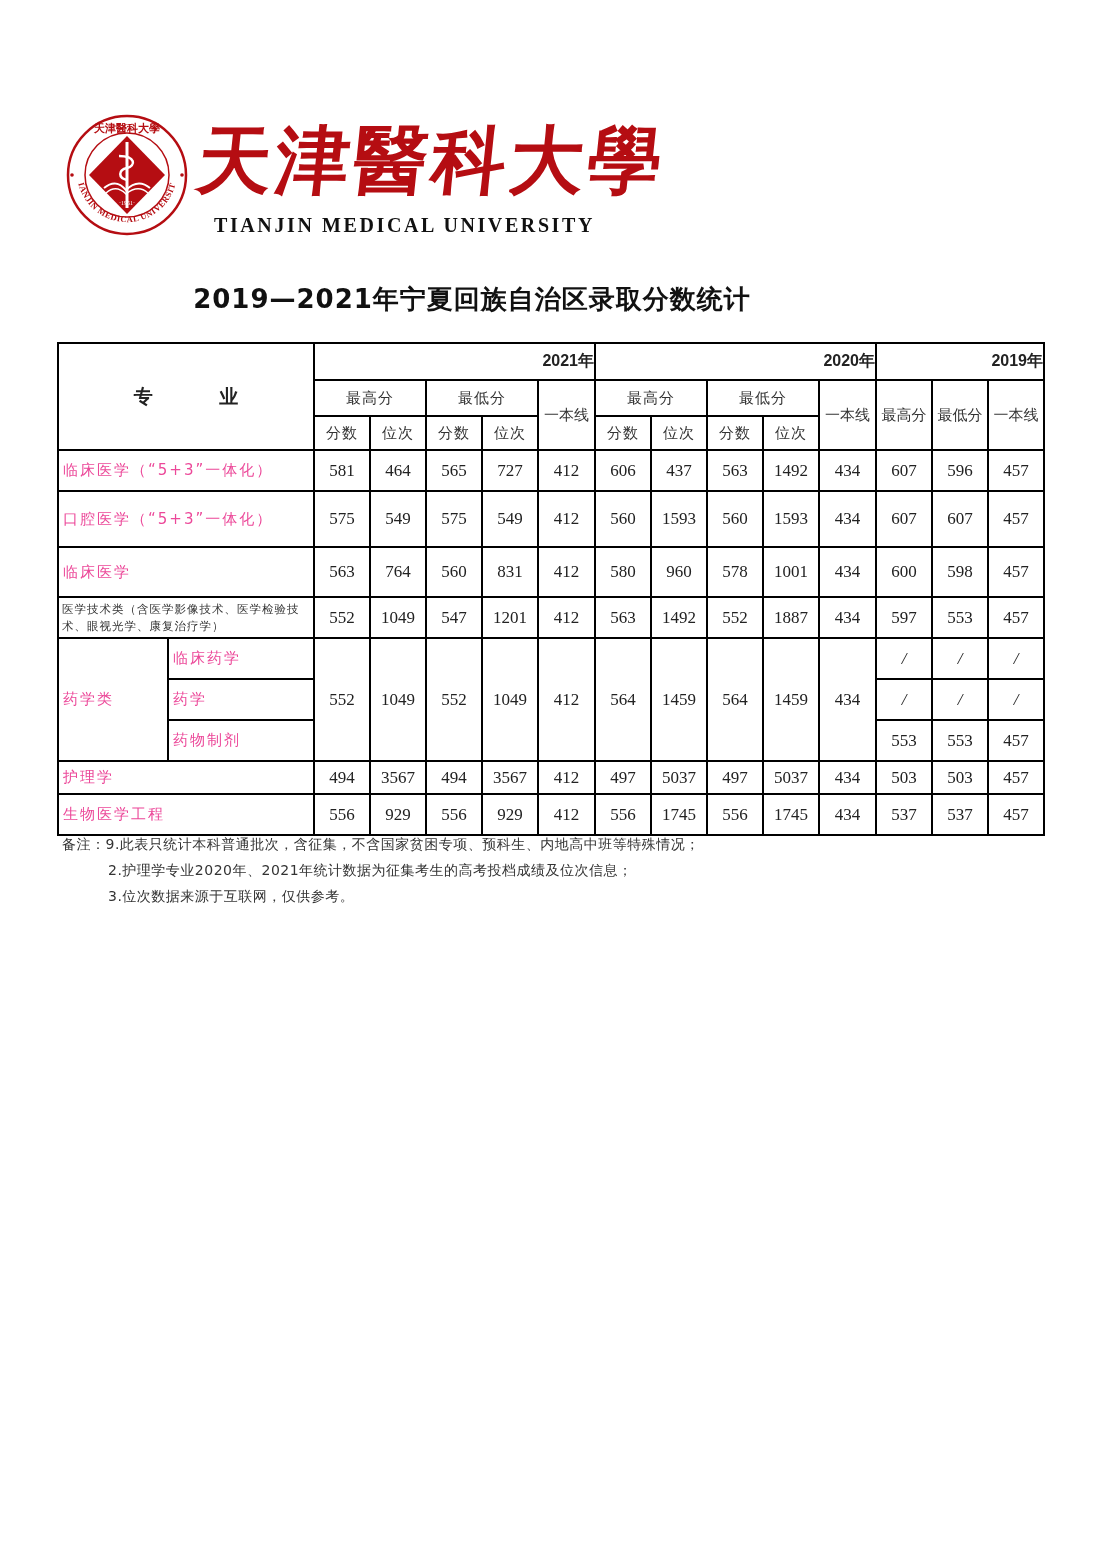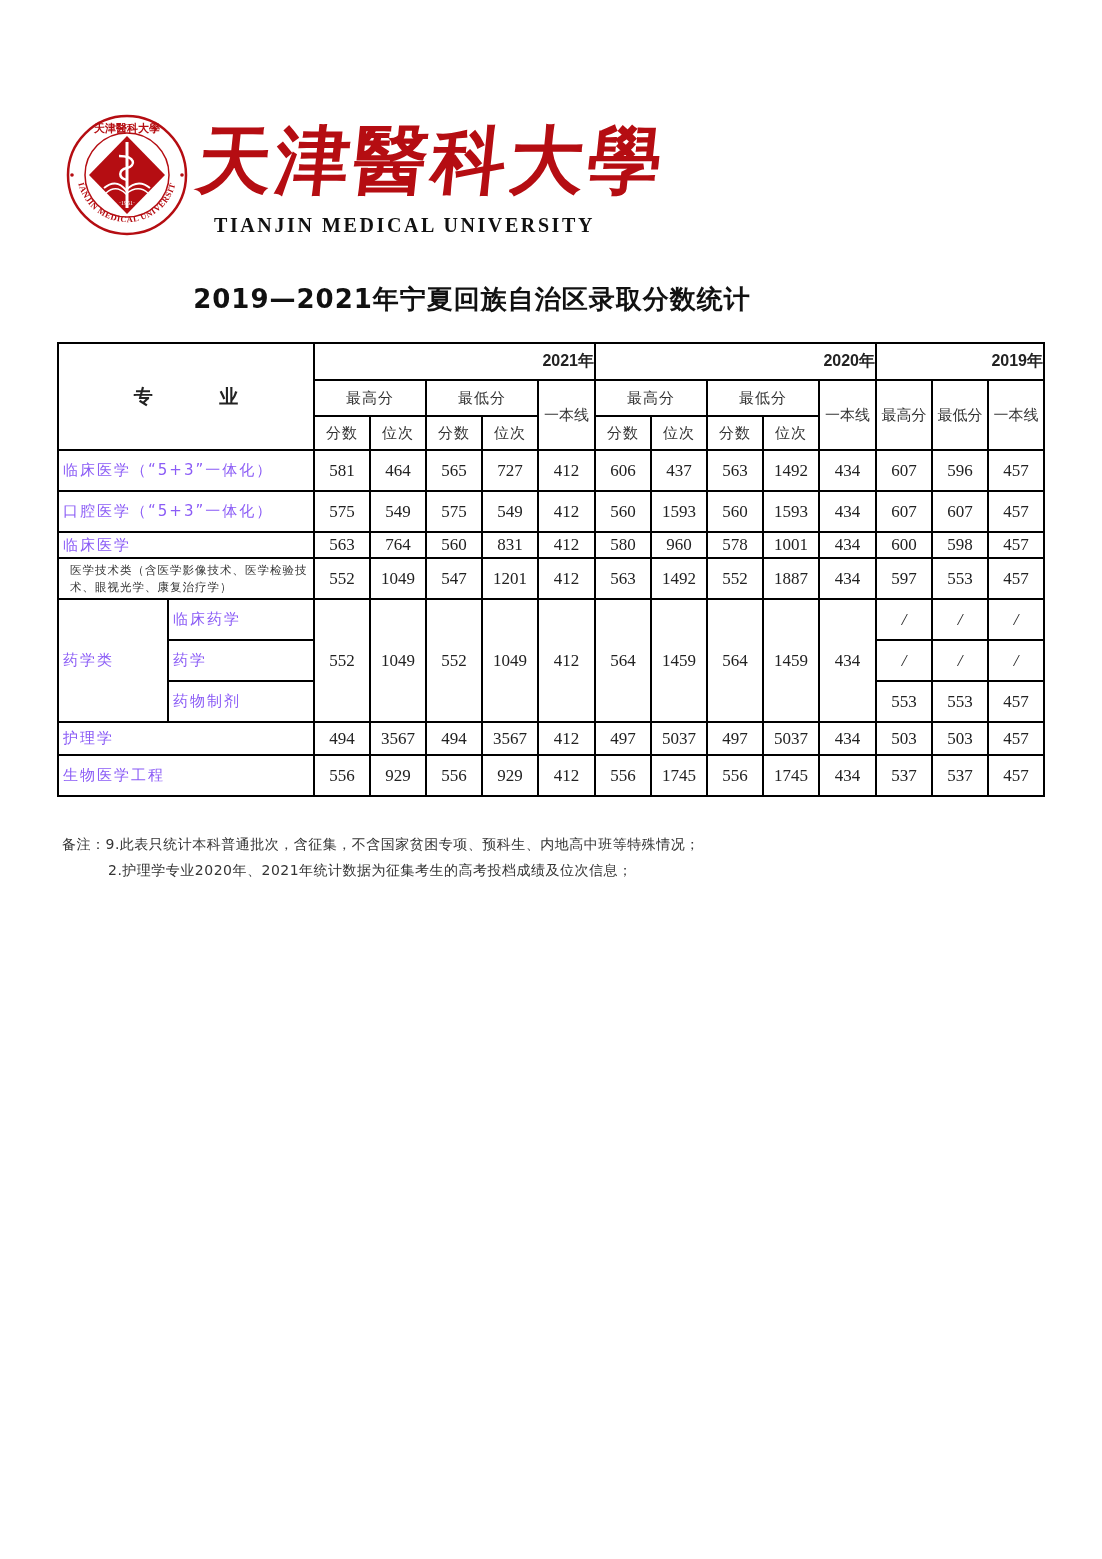"临床医学（“5+3”一体化）" table.scores td.name { color: #8b5cf6 -> #ec4899 }
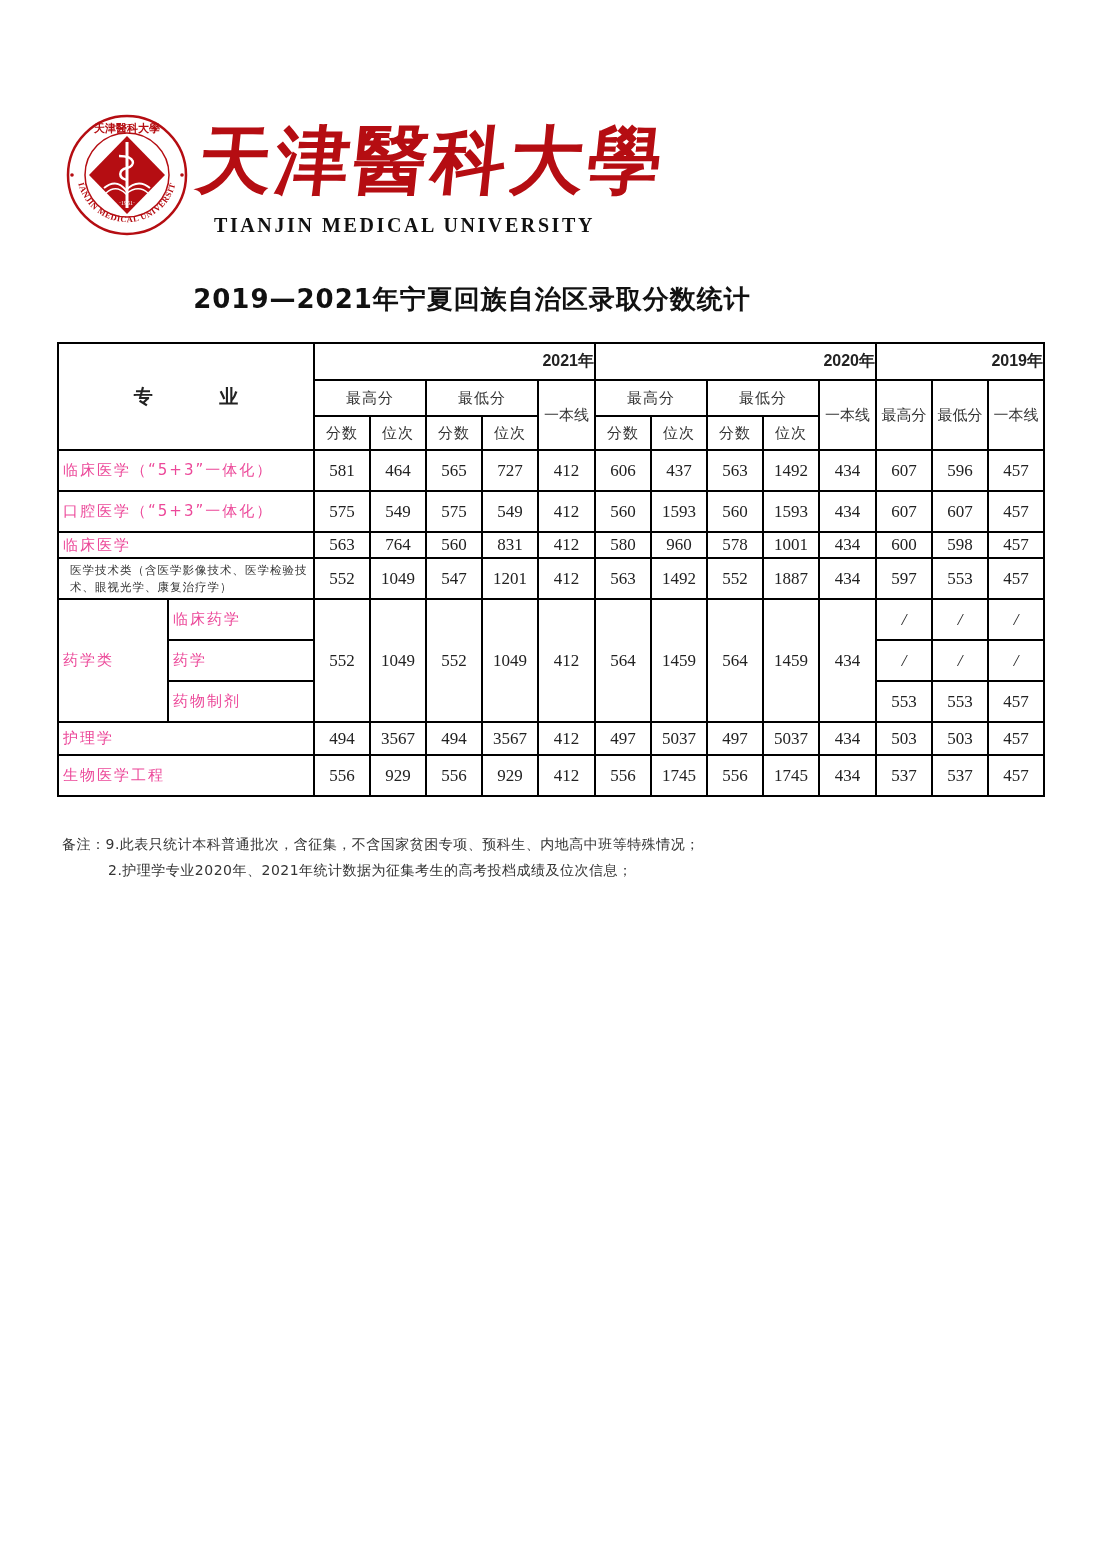"口腔医学（“5+3”一体化）" tr { height: 41px -> 56px }
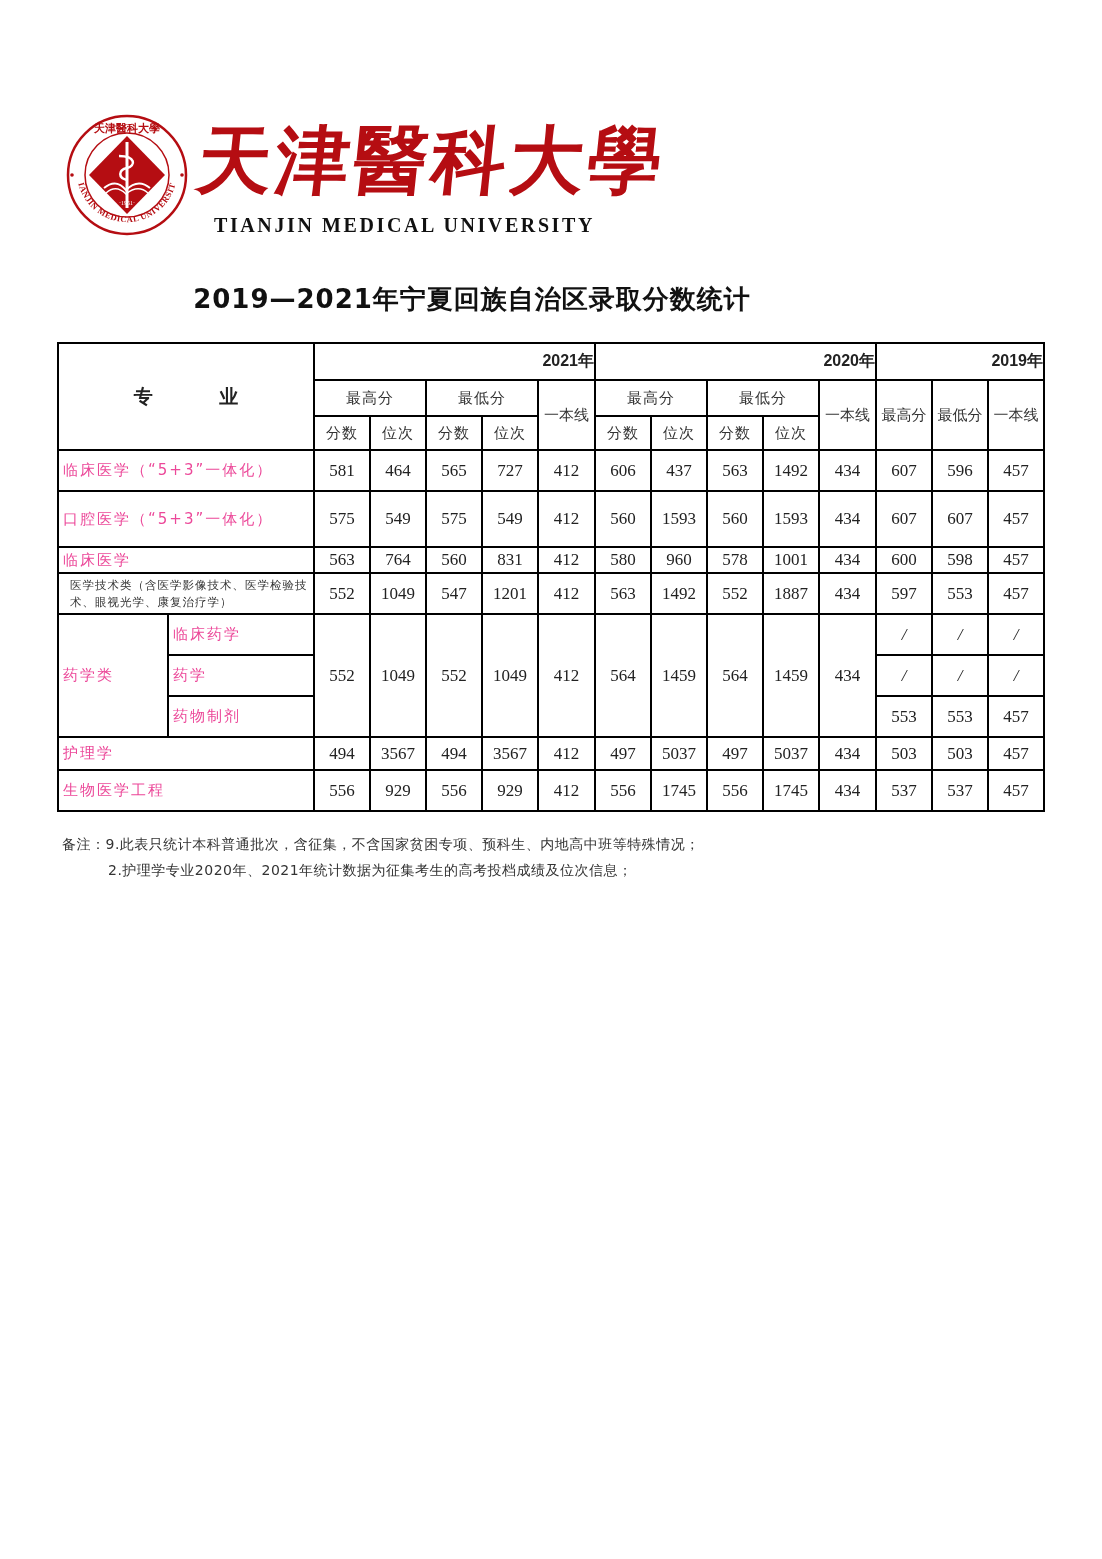"临床医学" tr { height: 26px -> 50px }
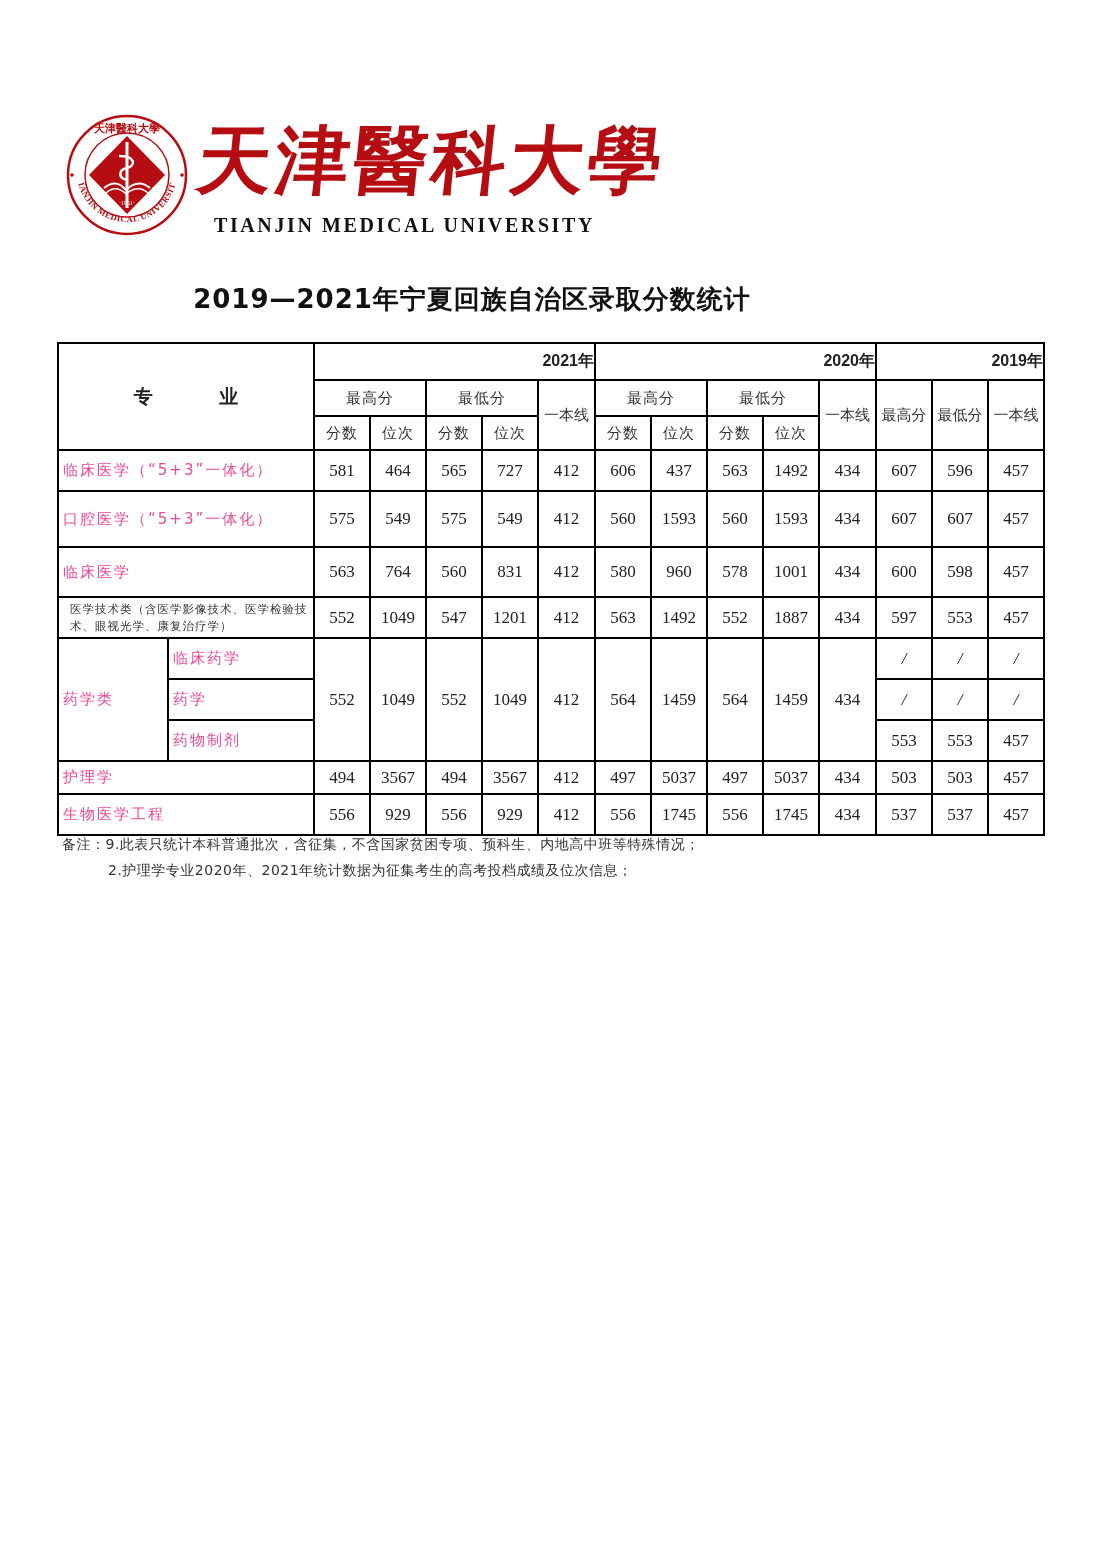"医学技术类（含医学影像技术、医学检验技术、眼视光学、康复治疗学）" table.scores td.name-small { padding-left: 11px -> 3px }
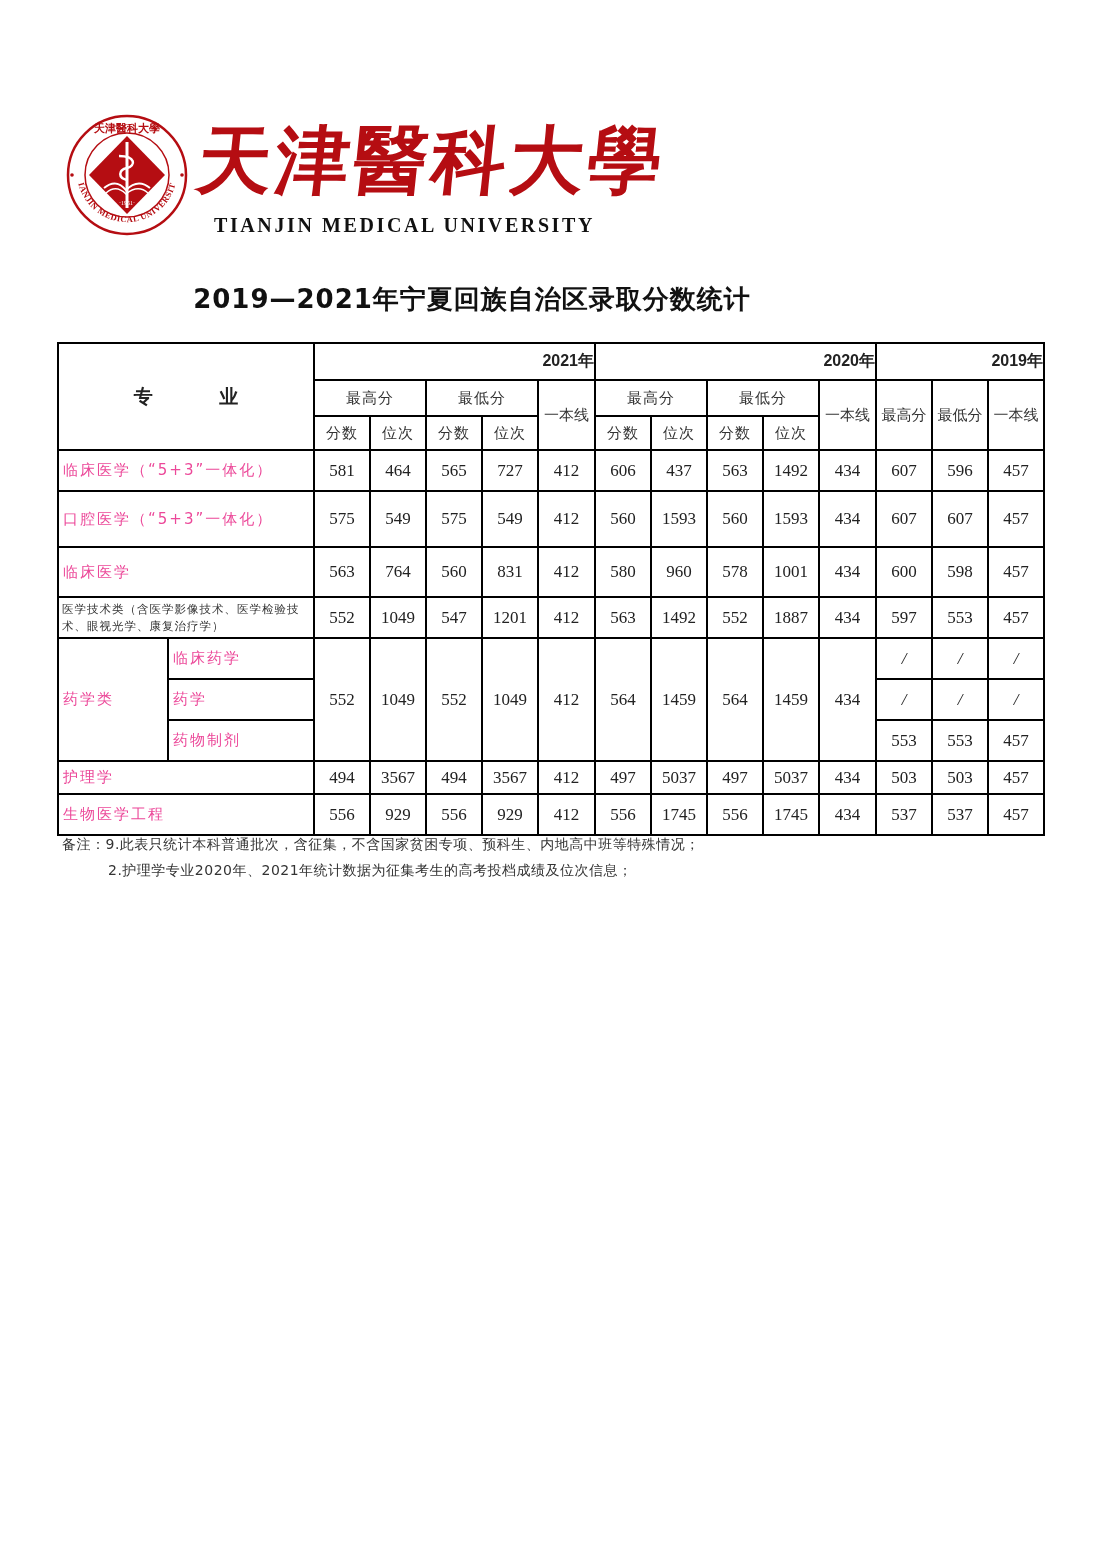"3.位次数据来源于互联网，仅供参考。" div.line { html: none -> <div><span>3.位次数据来源于互联网，仅供参考。</span></div> }
